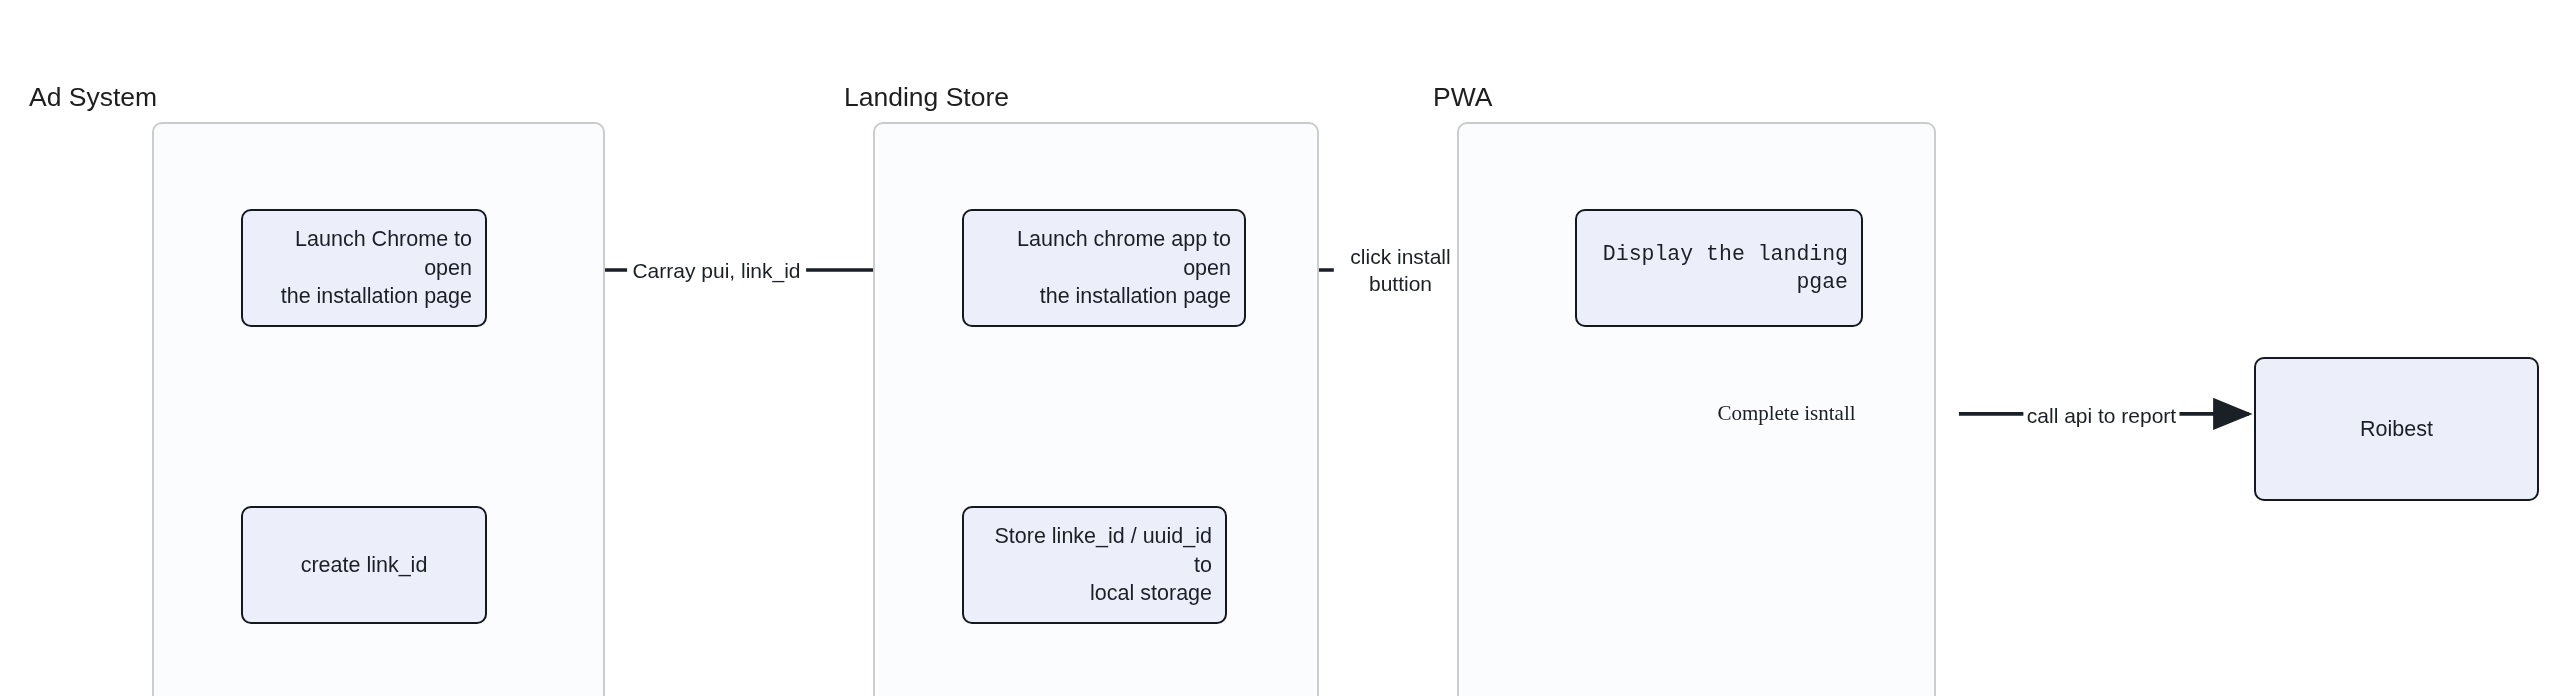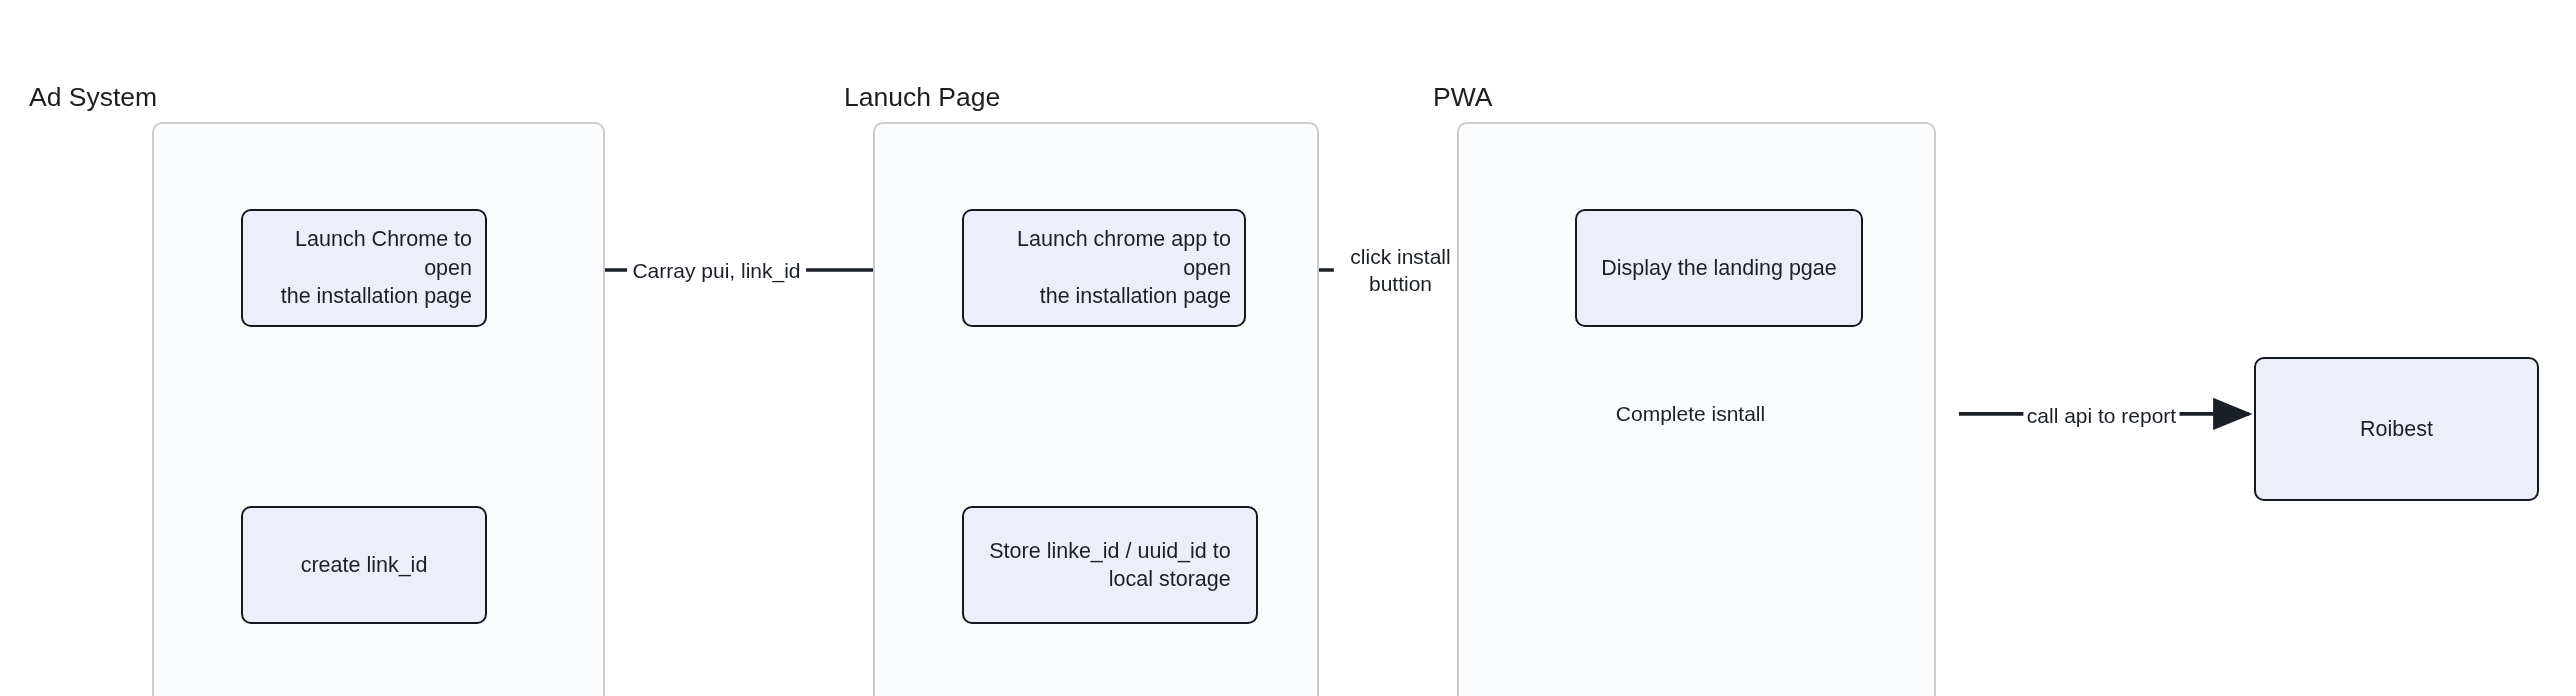"Lanuch Page" div.group-title { text: Lanuch Page -> Landing Store }
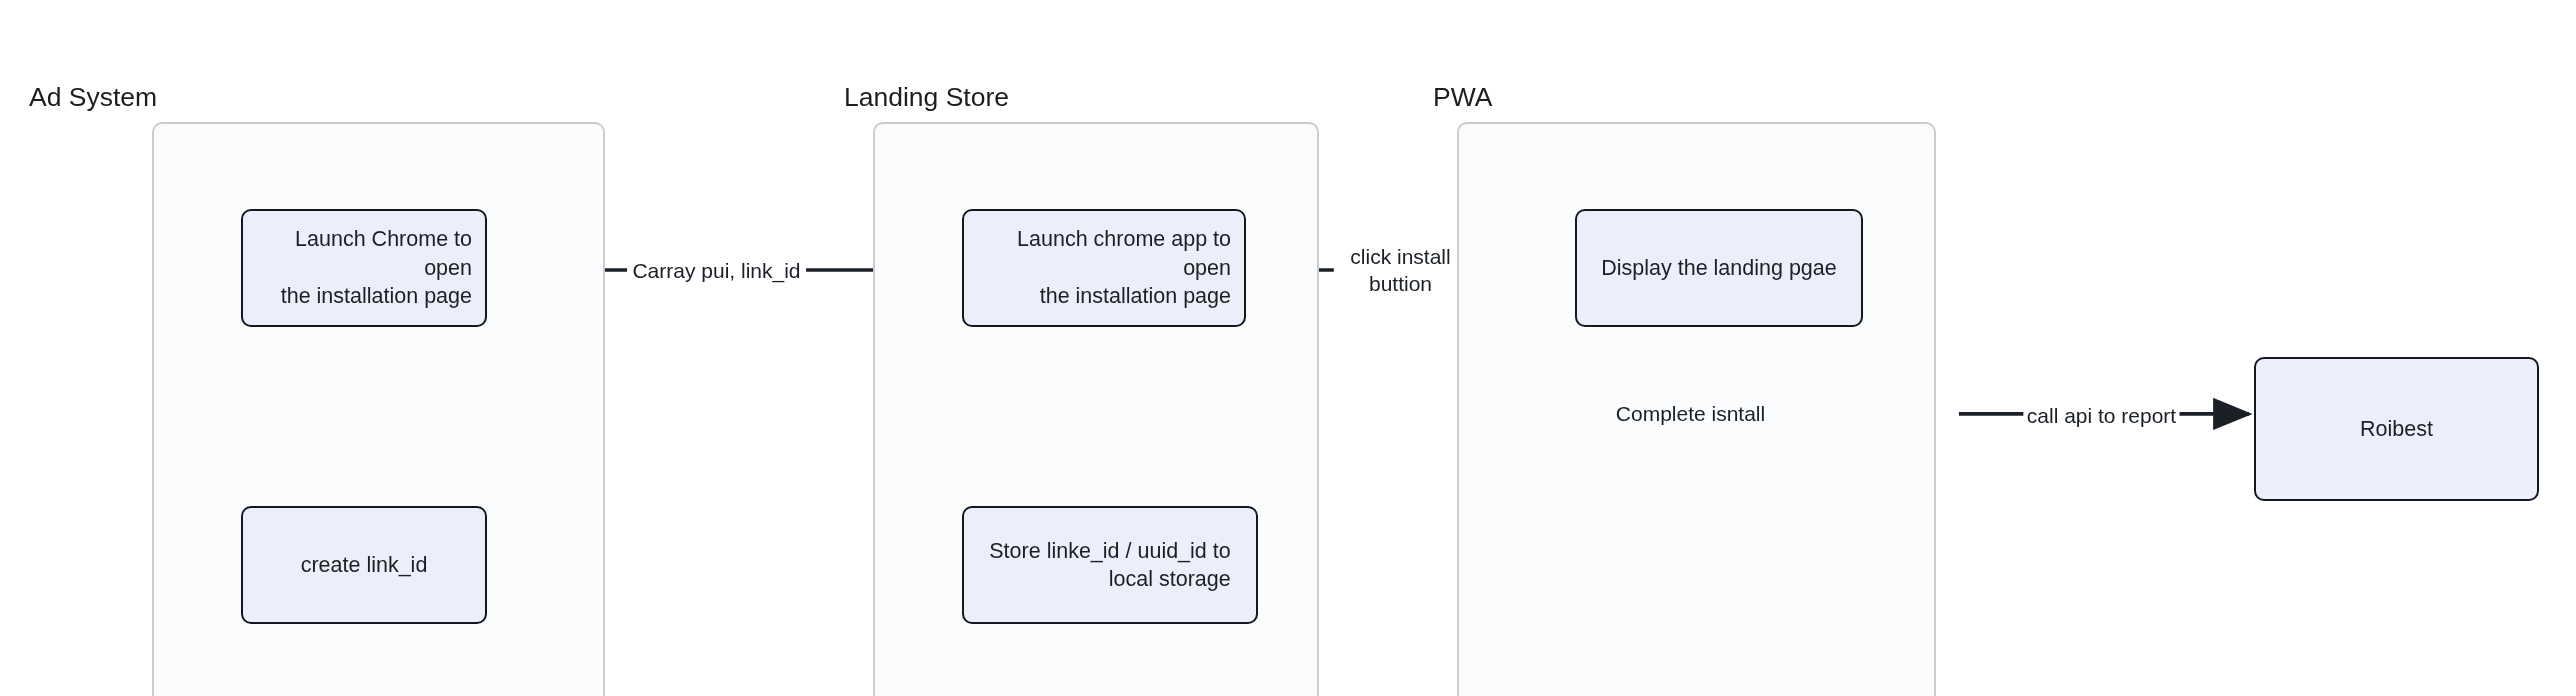"Display the landing pgae" div.node { font-family: none -> Liberation Mono, monospace }
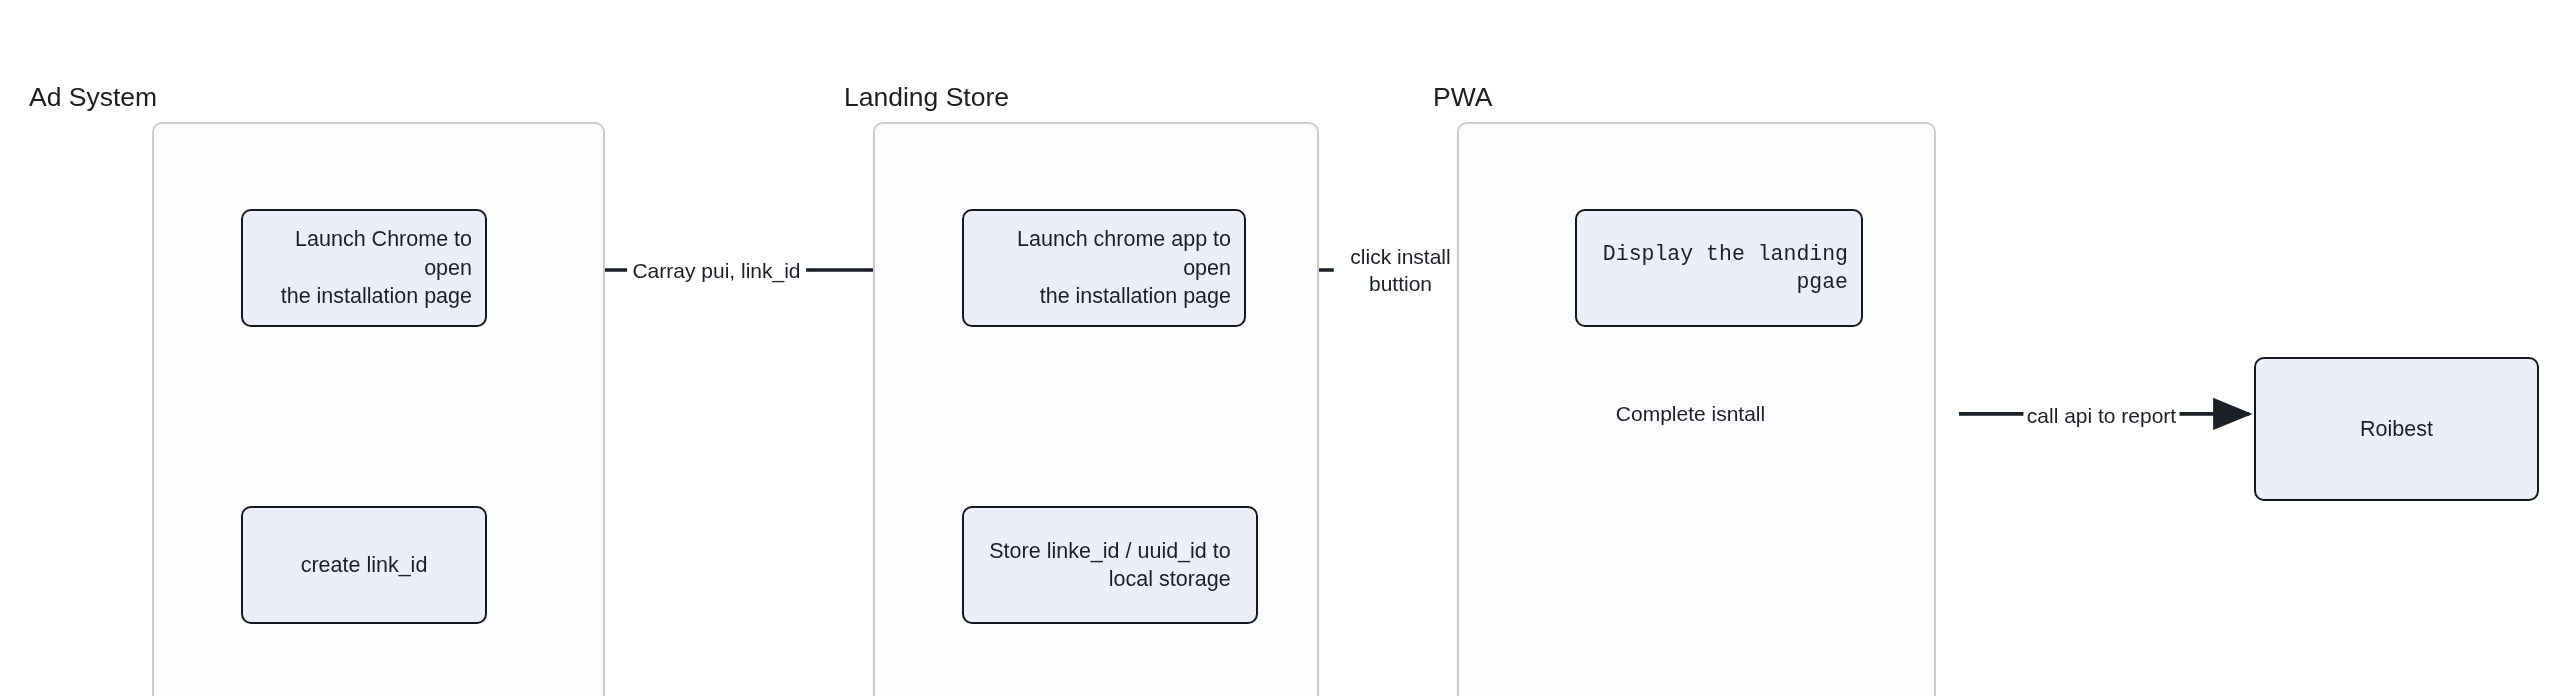"Complete isntall" div.edge-label { font-family: none -> Liberation Serif, serif; left: 1583px -> 1679px }
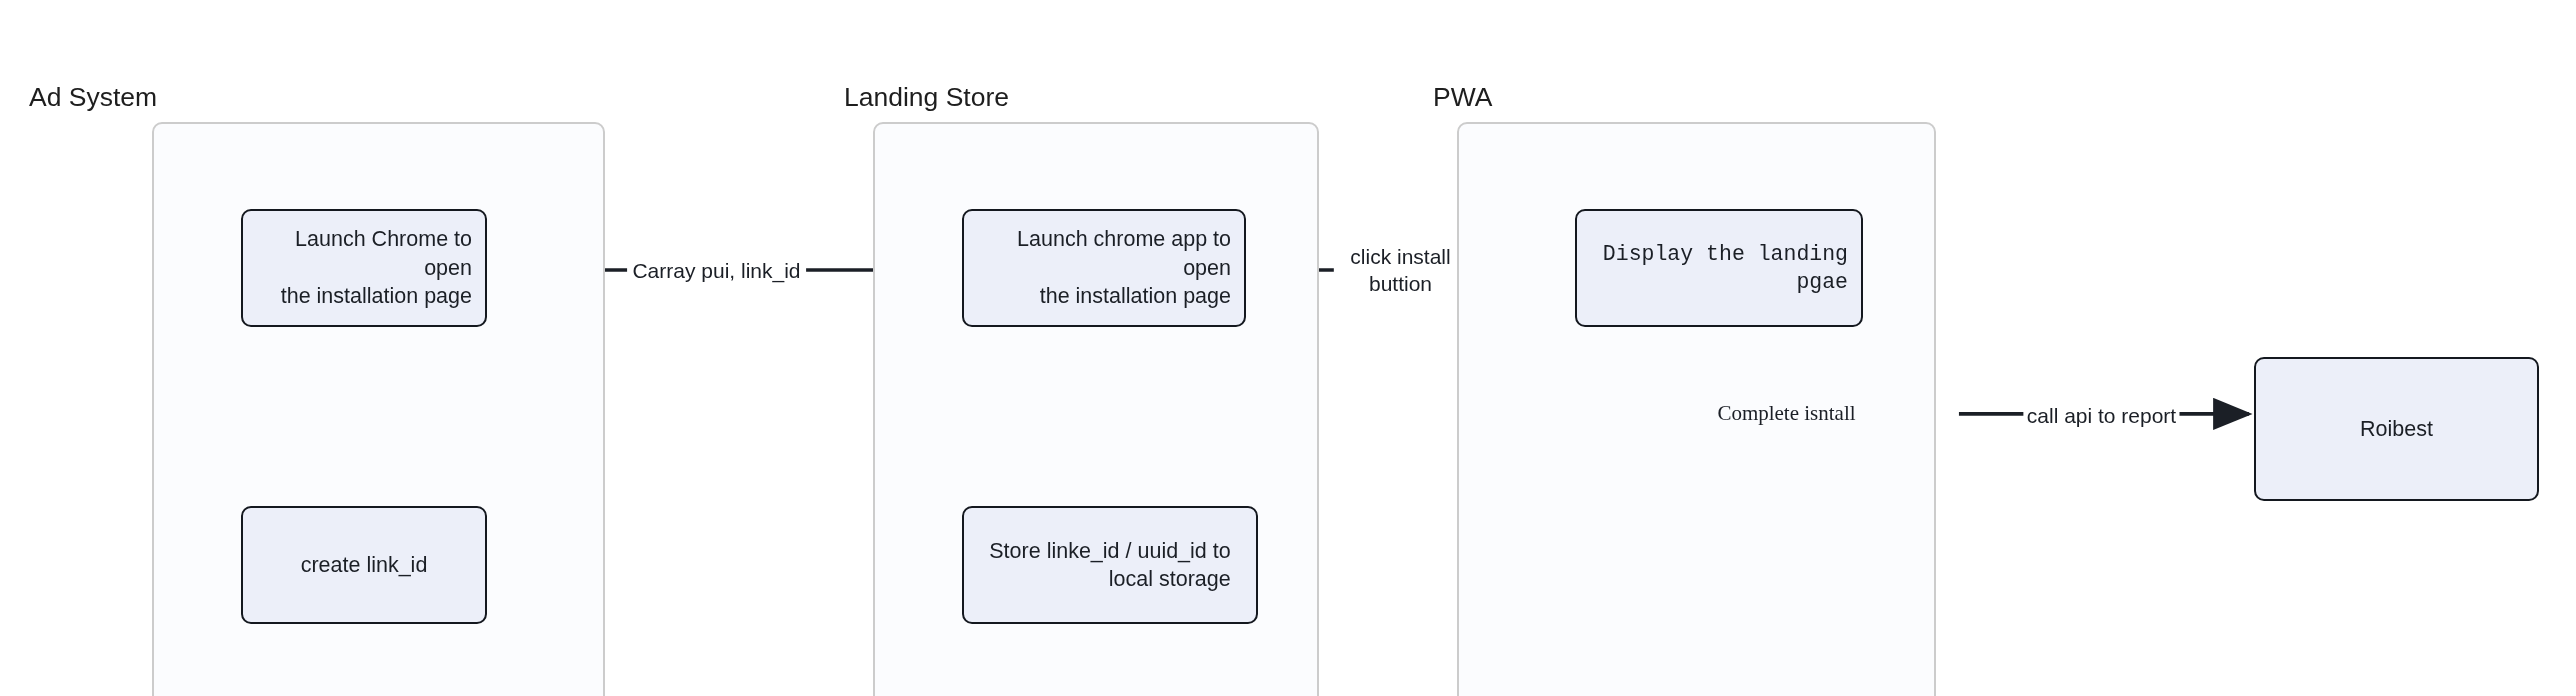"Store linke_id / uuid_id to" div.node { width: 296px -> 265px }
